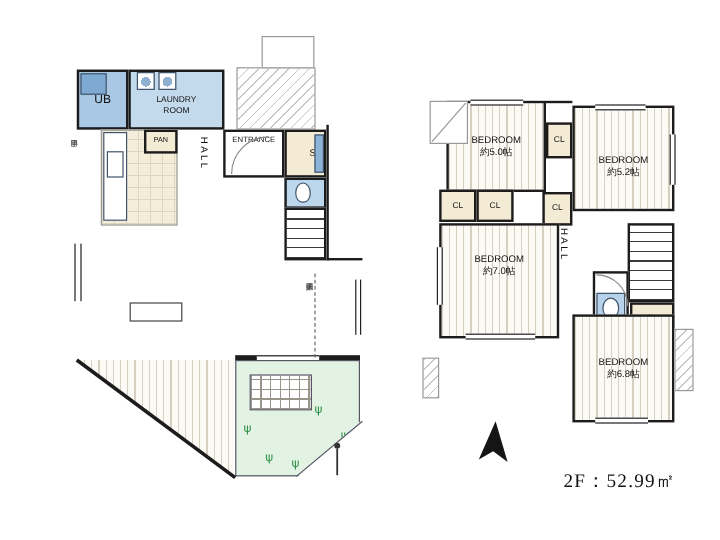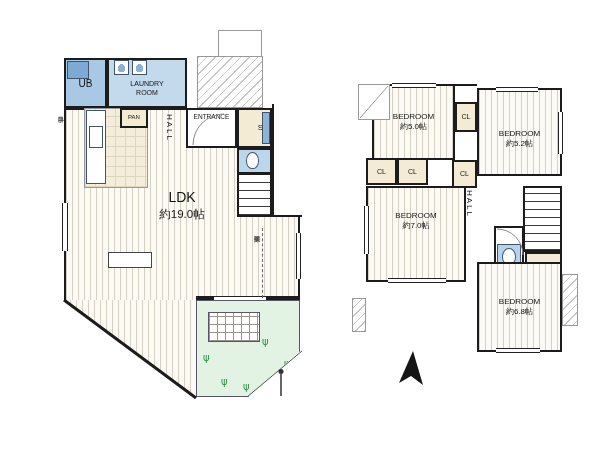"LDK" div.room { html: <div> <div>LDK</div> <div>約19.0帖</div> </div> -> none }
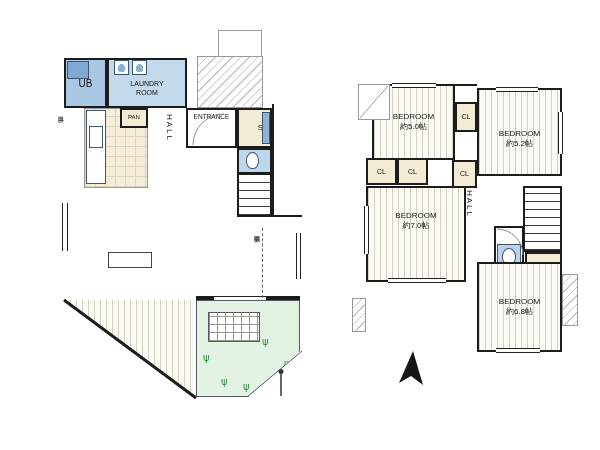"2F：52.99㎡" div.area-label { html: none -> <div>2F：52.99㎡</div> }
